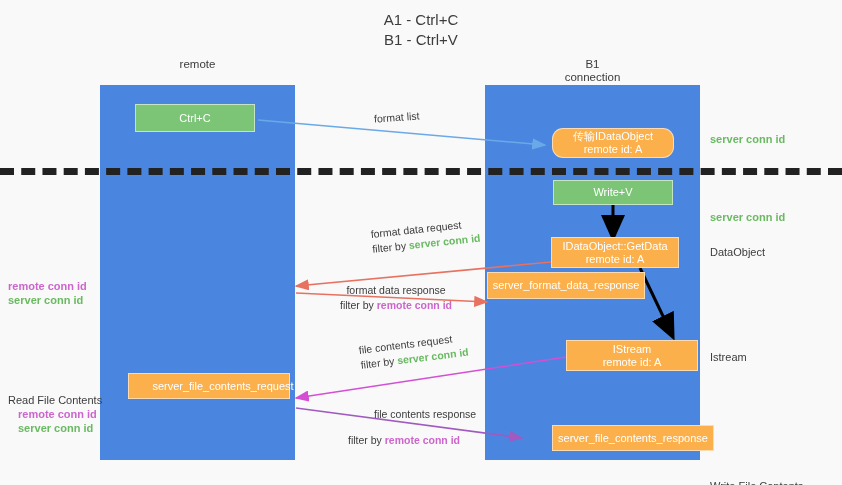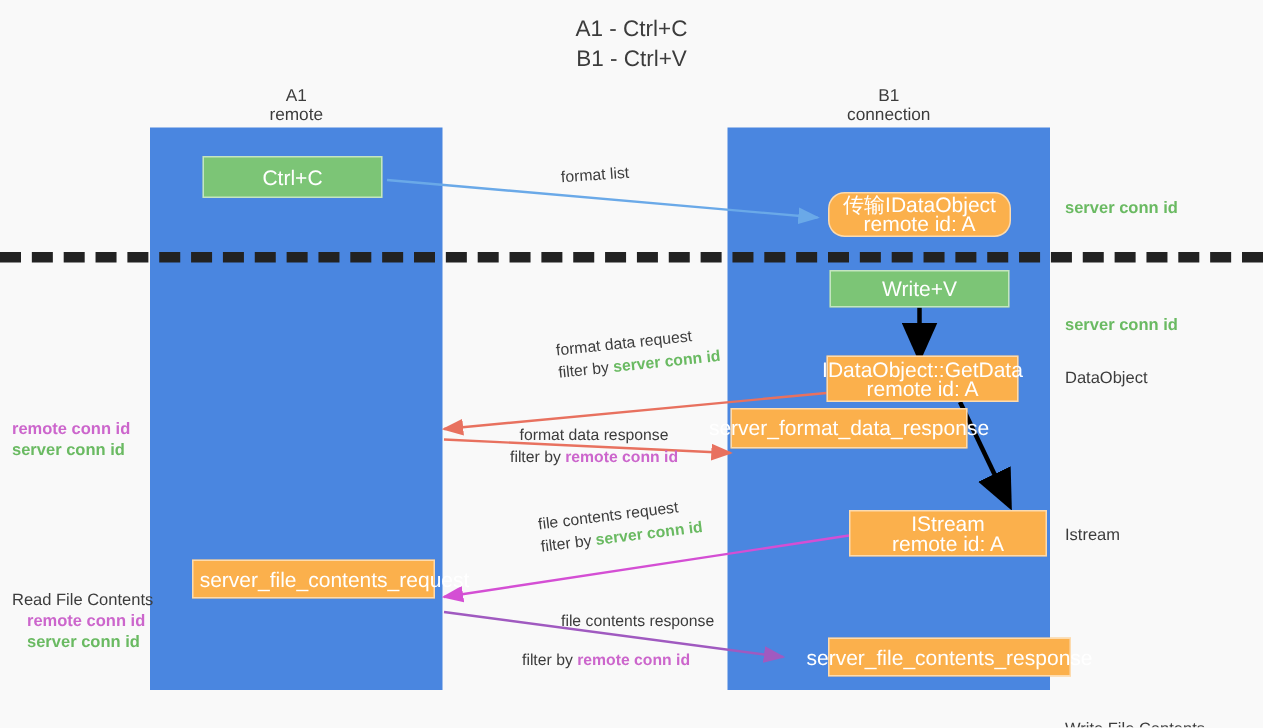"A1" div { html: <div>A1</div> -> none }
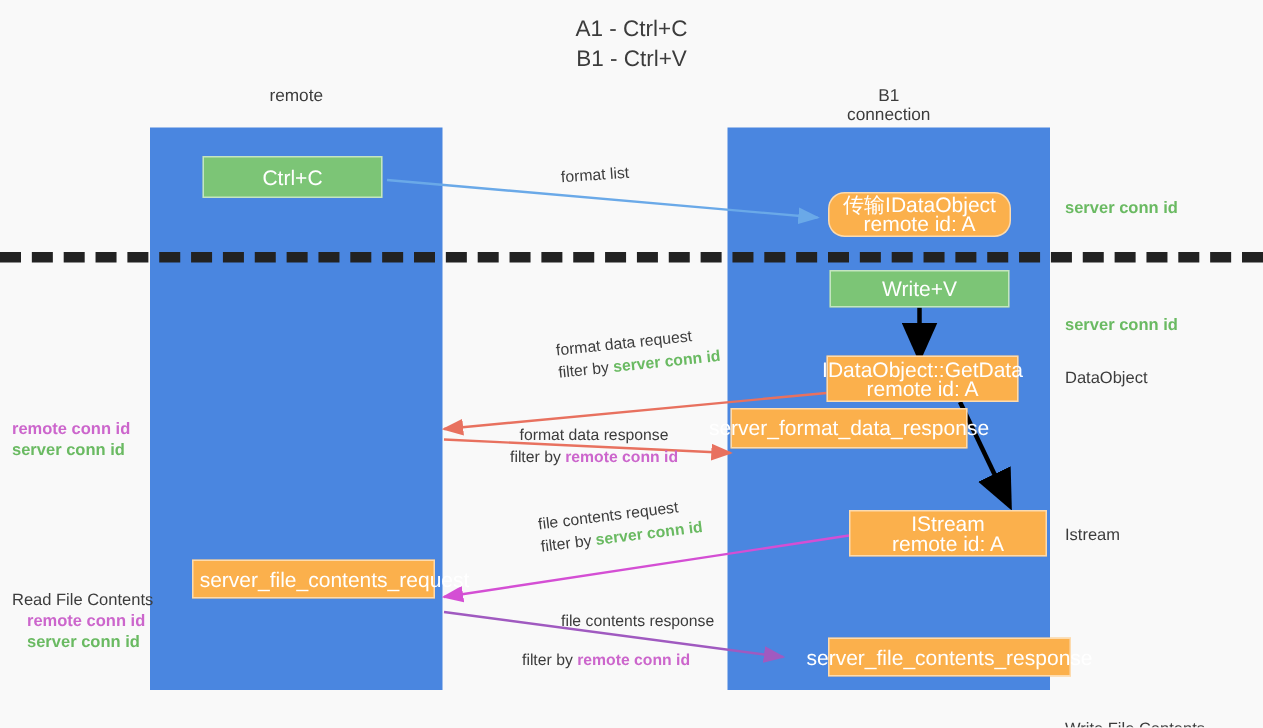"Ctrl+C" .node { font-size: 14px -> 11px }
